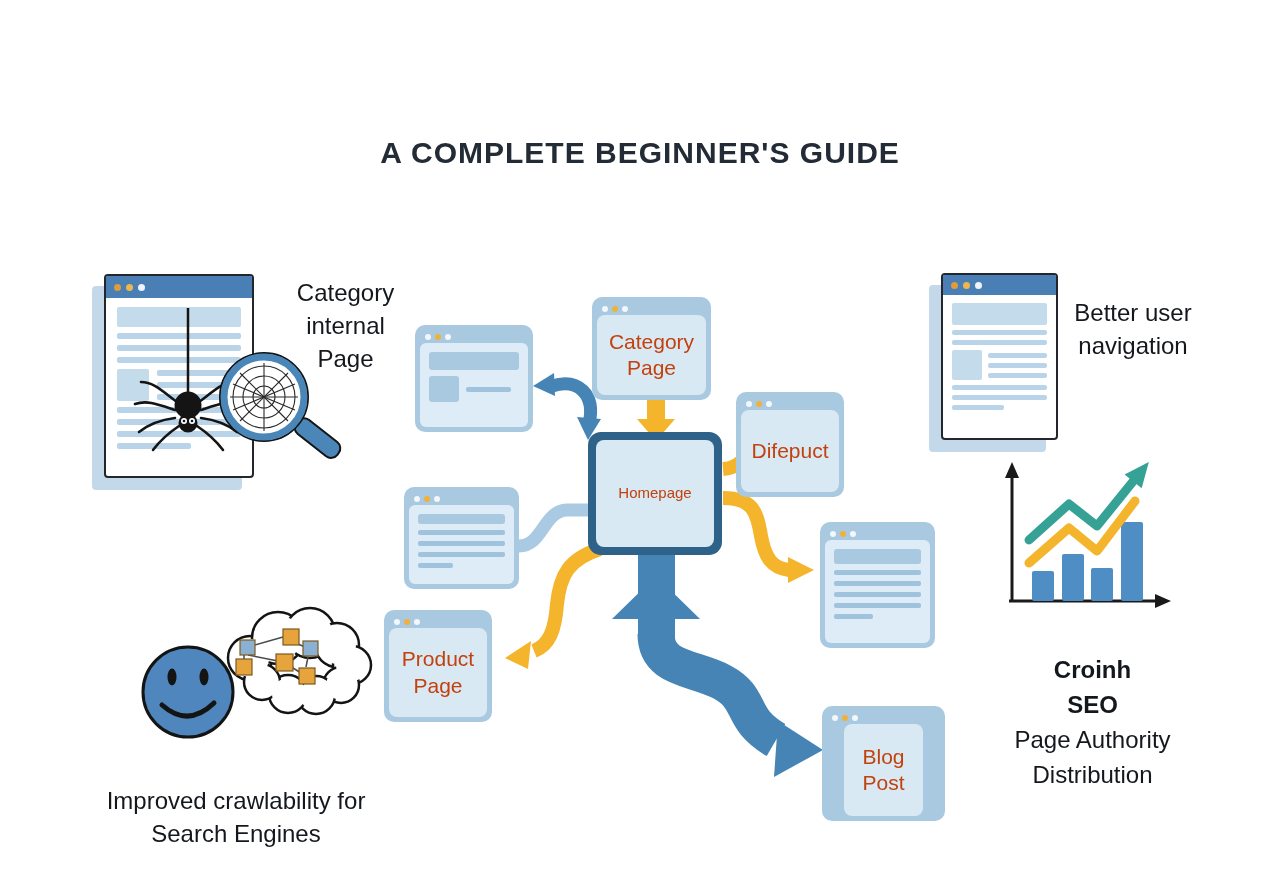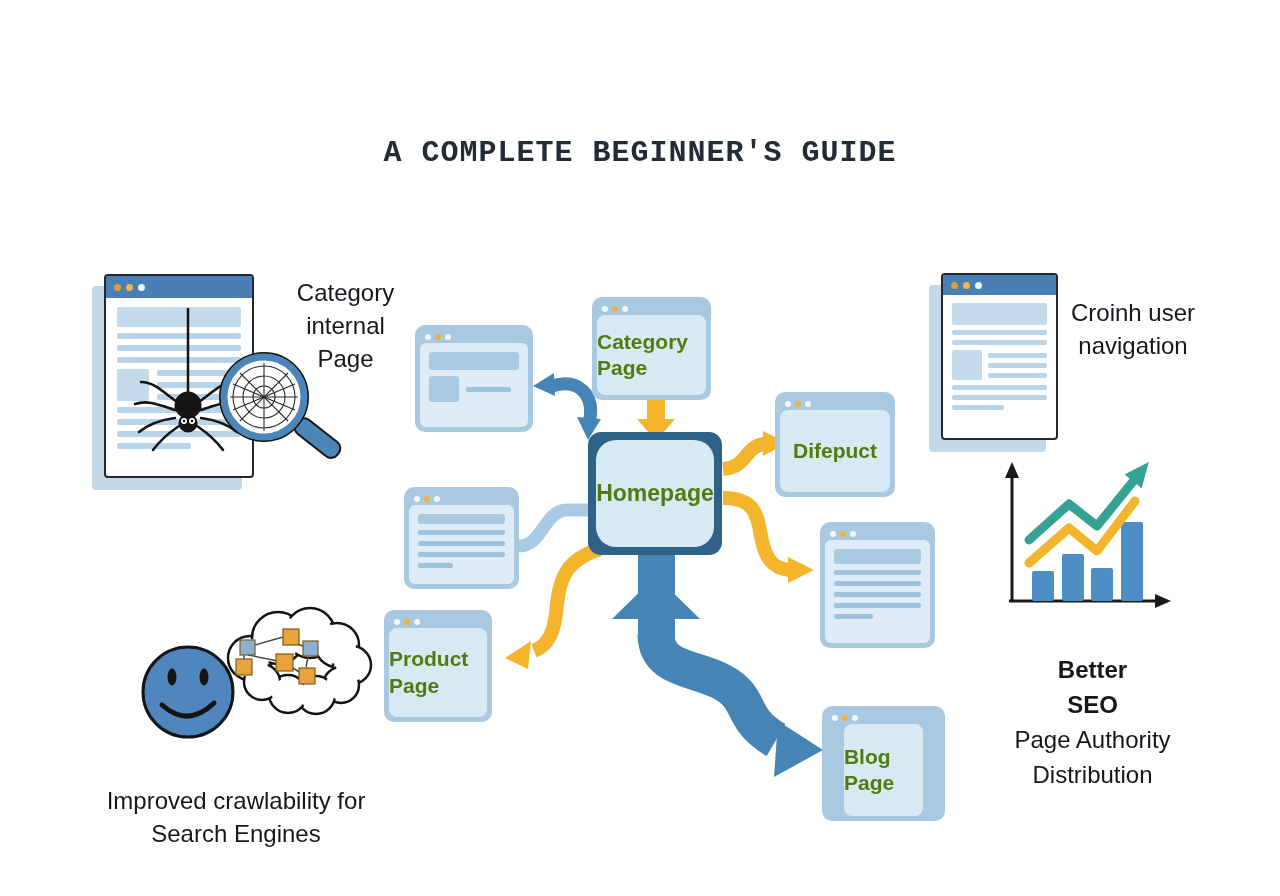"A COMPLETE BEGINNER'S GUIDE" .subtitle { font-family: Liberation Mono, monospace -> none }
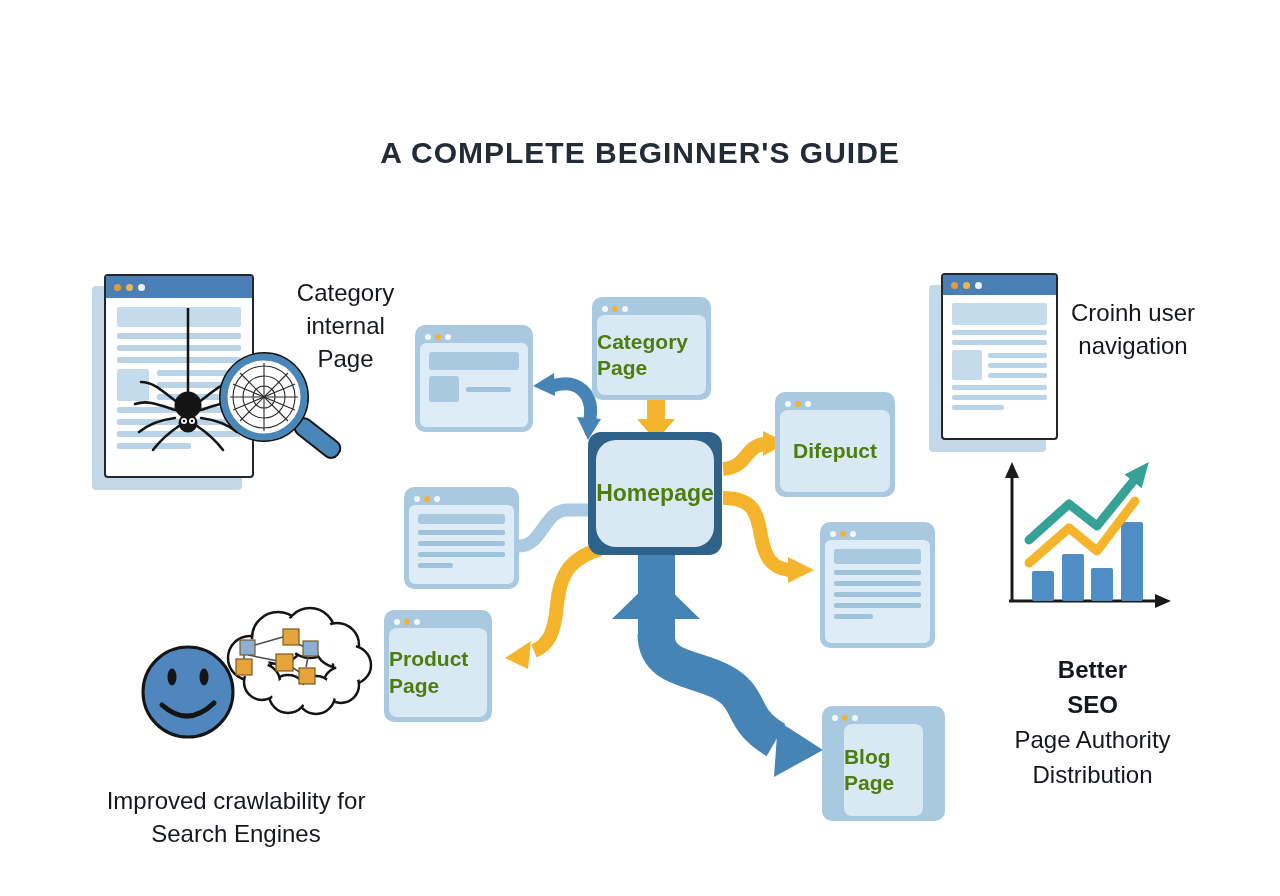"Croinh user" div { text: Croinh -> Better }
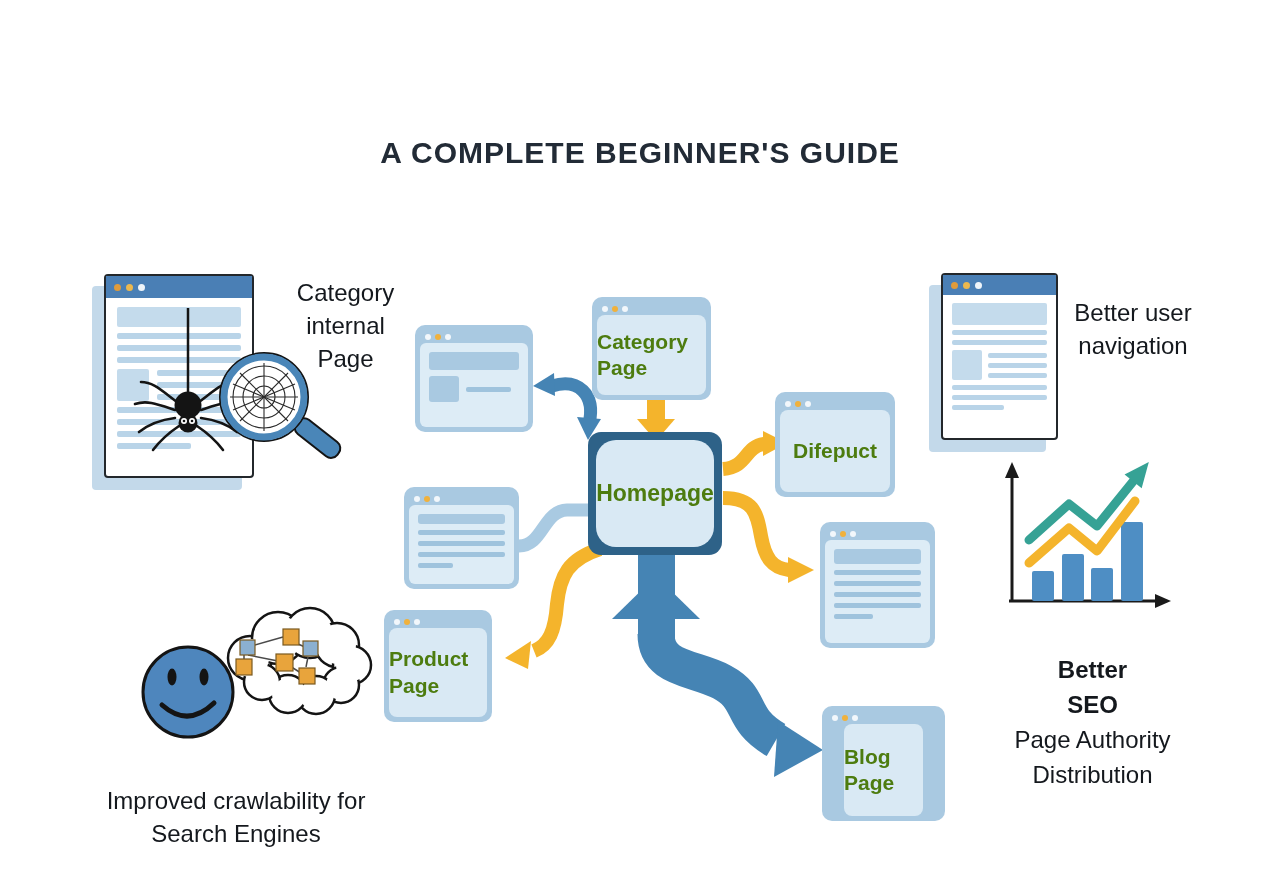"Category Page" .node .ncontent { color: #4d7c0f -> #c2410c; font-weight: 700 -> 400; text-align: none -> center }
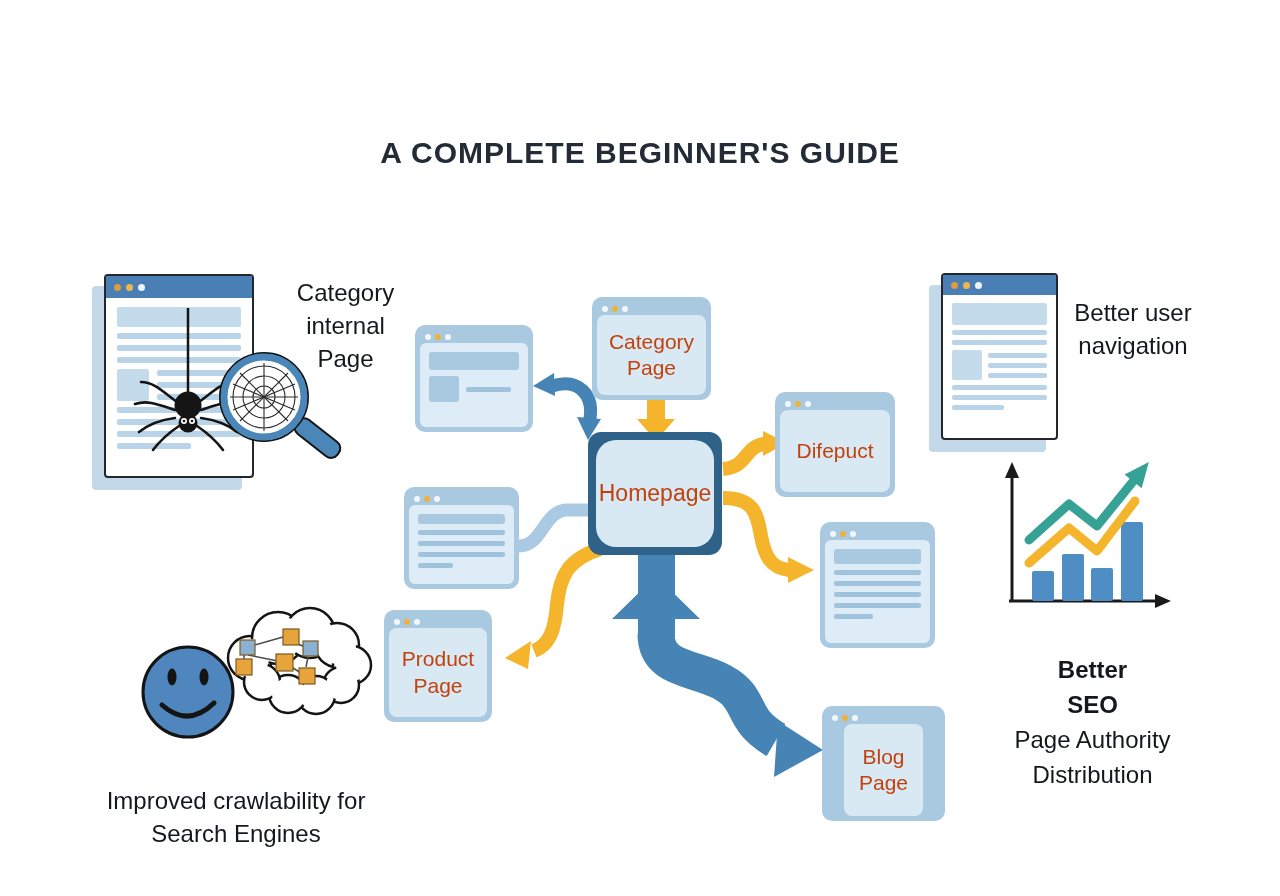"Difepuct" div.node { left: 775px -> 736px; width: 120px -> 108px }
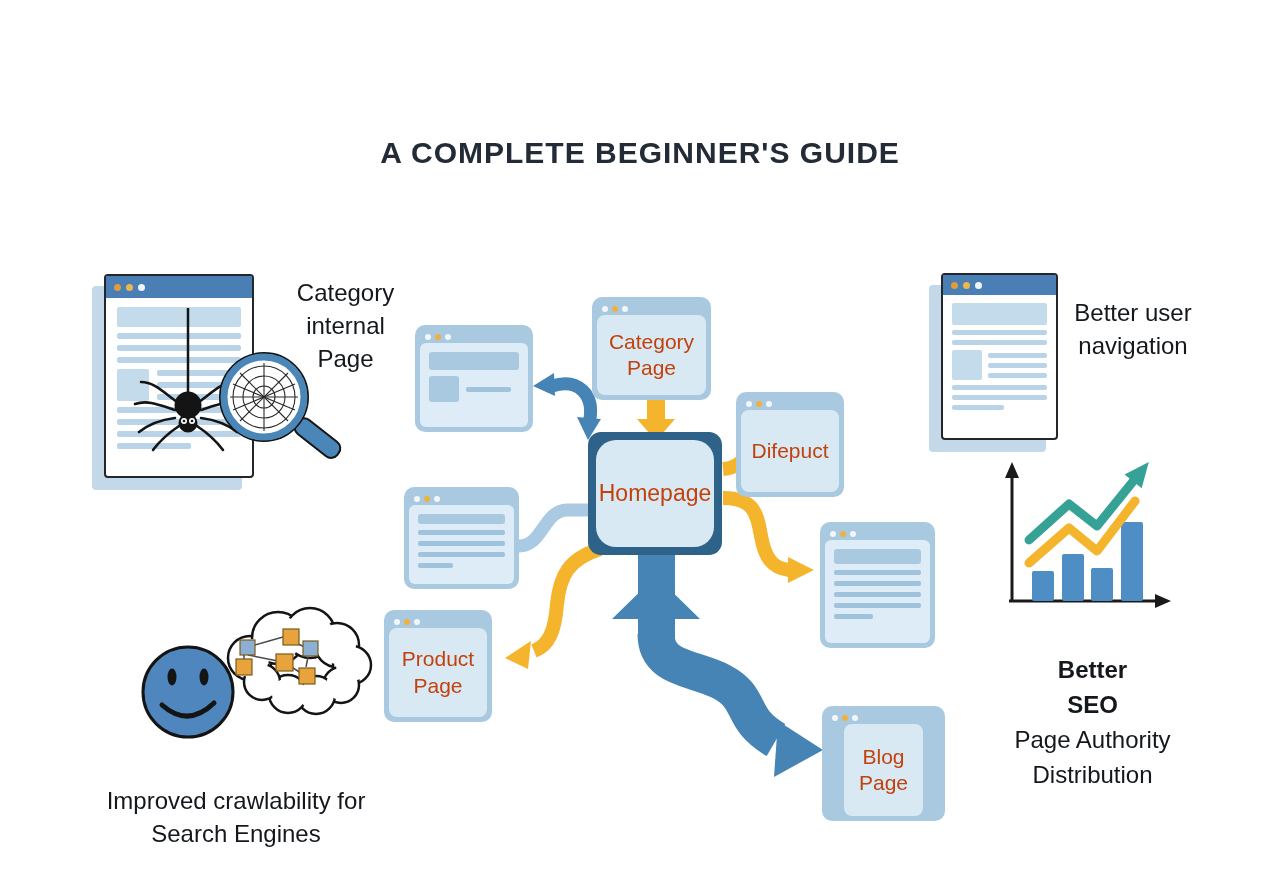"Homepage" .node.homepage .ncontent { border-radius: 20px -> 8px; font-size: 23px -> 15px }
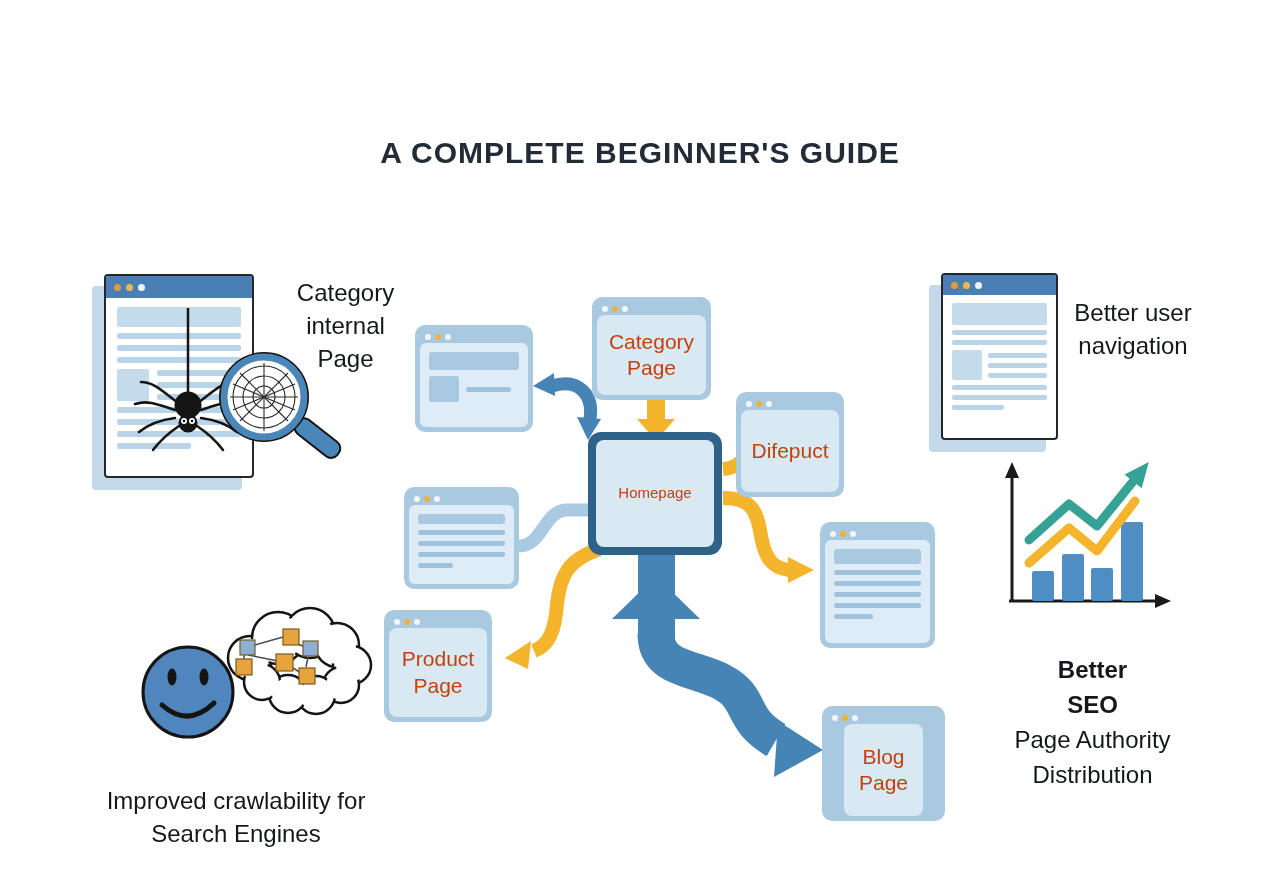"Better" div.b { text: Better -> Croinh }
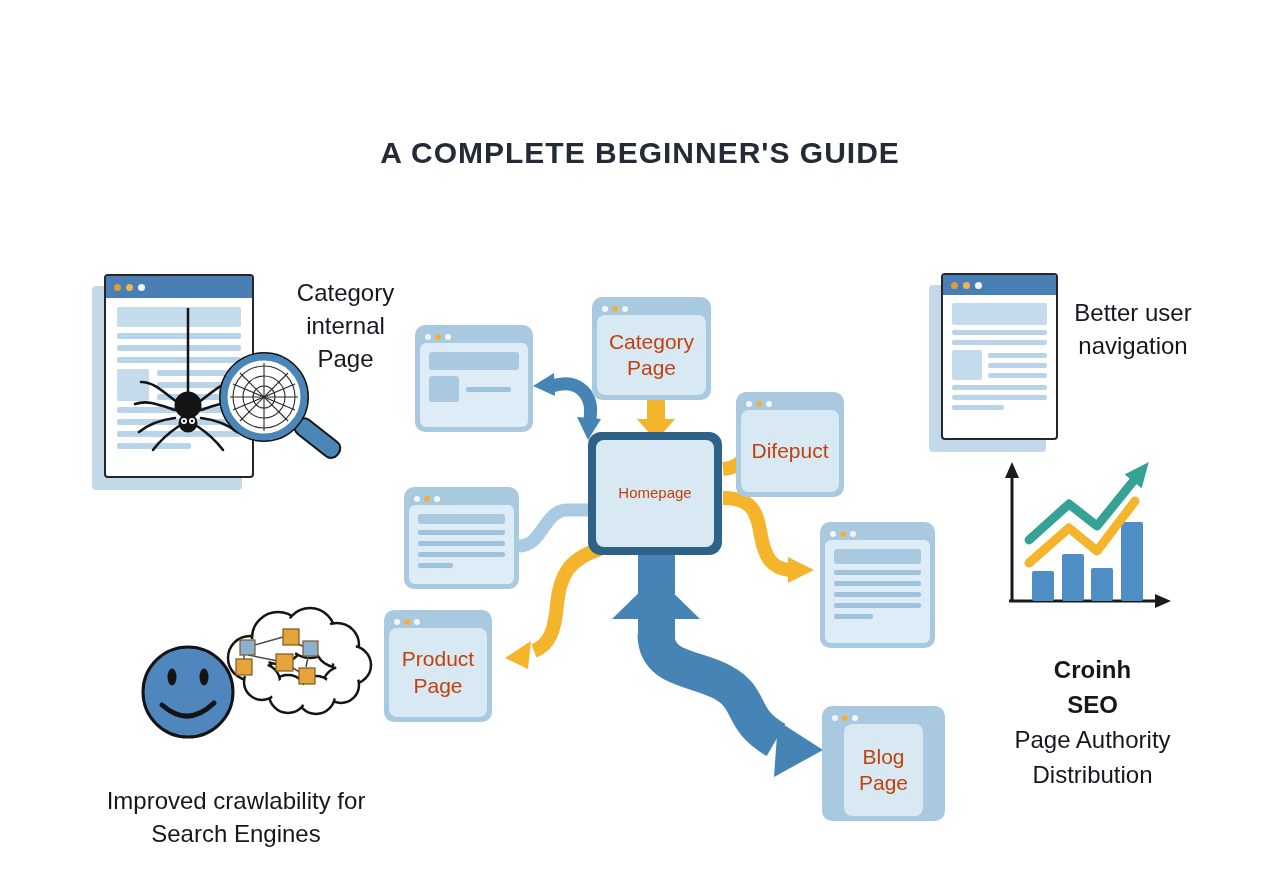"Blog Page" div.ncontent { text: Page -> Post }
